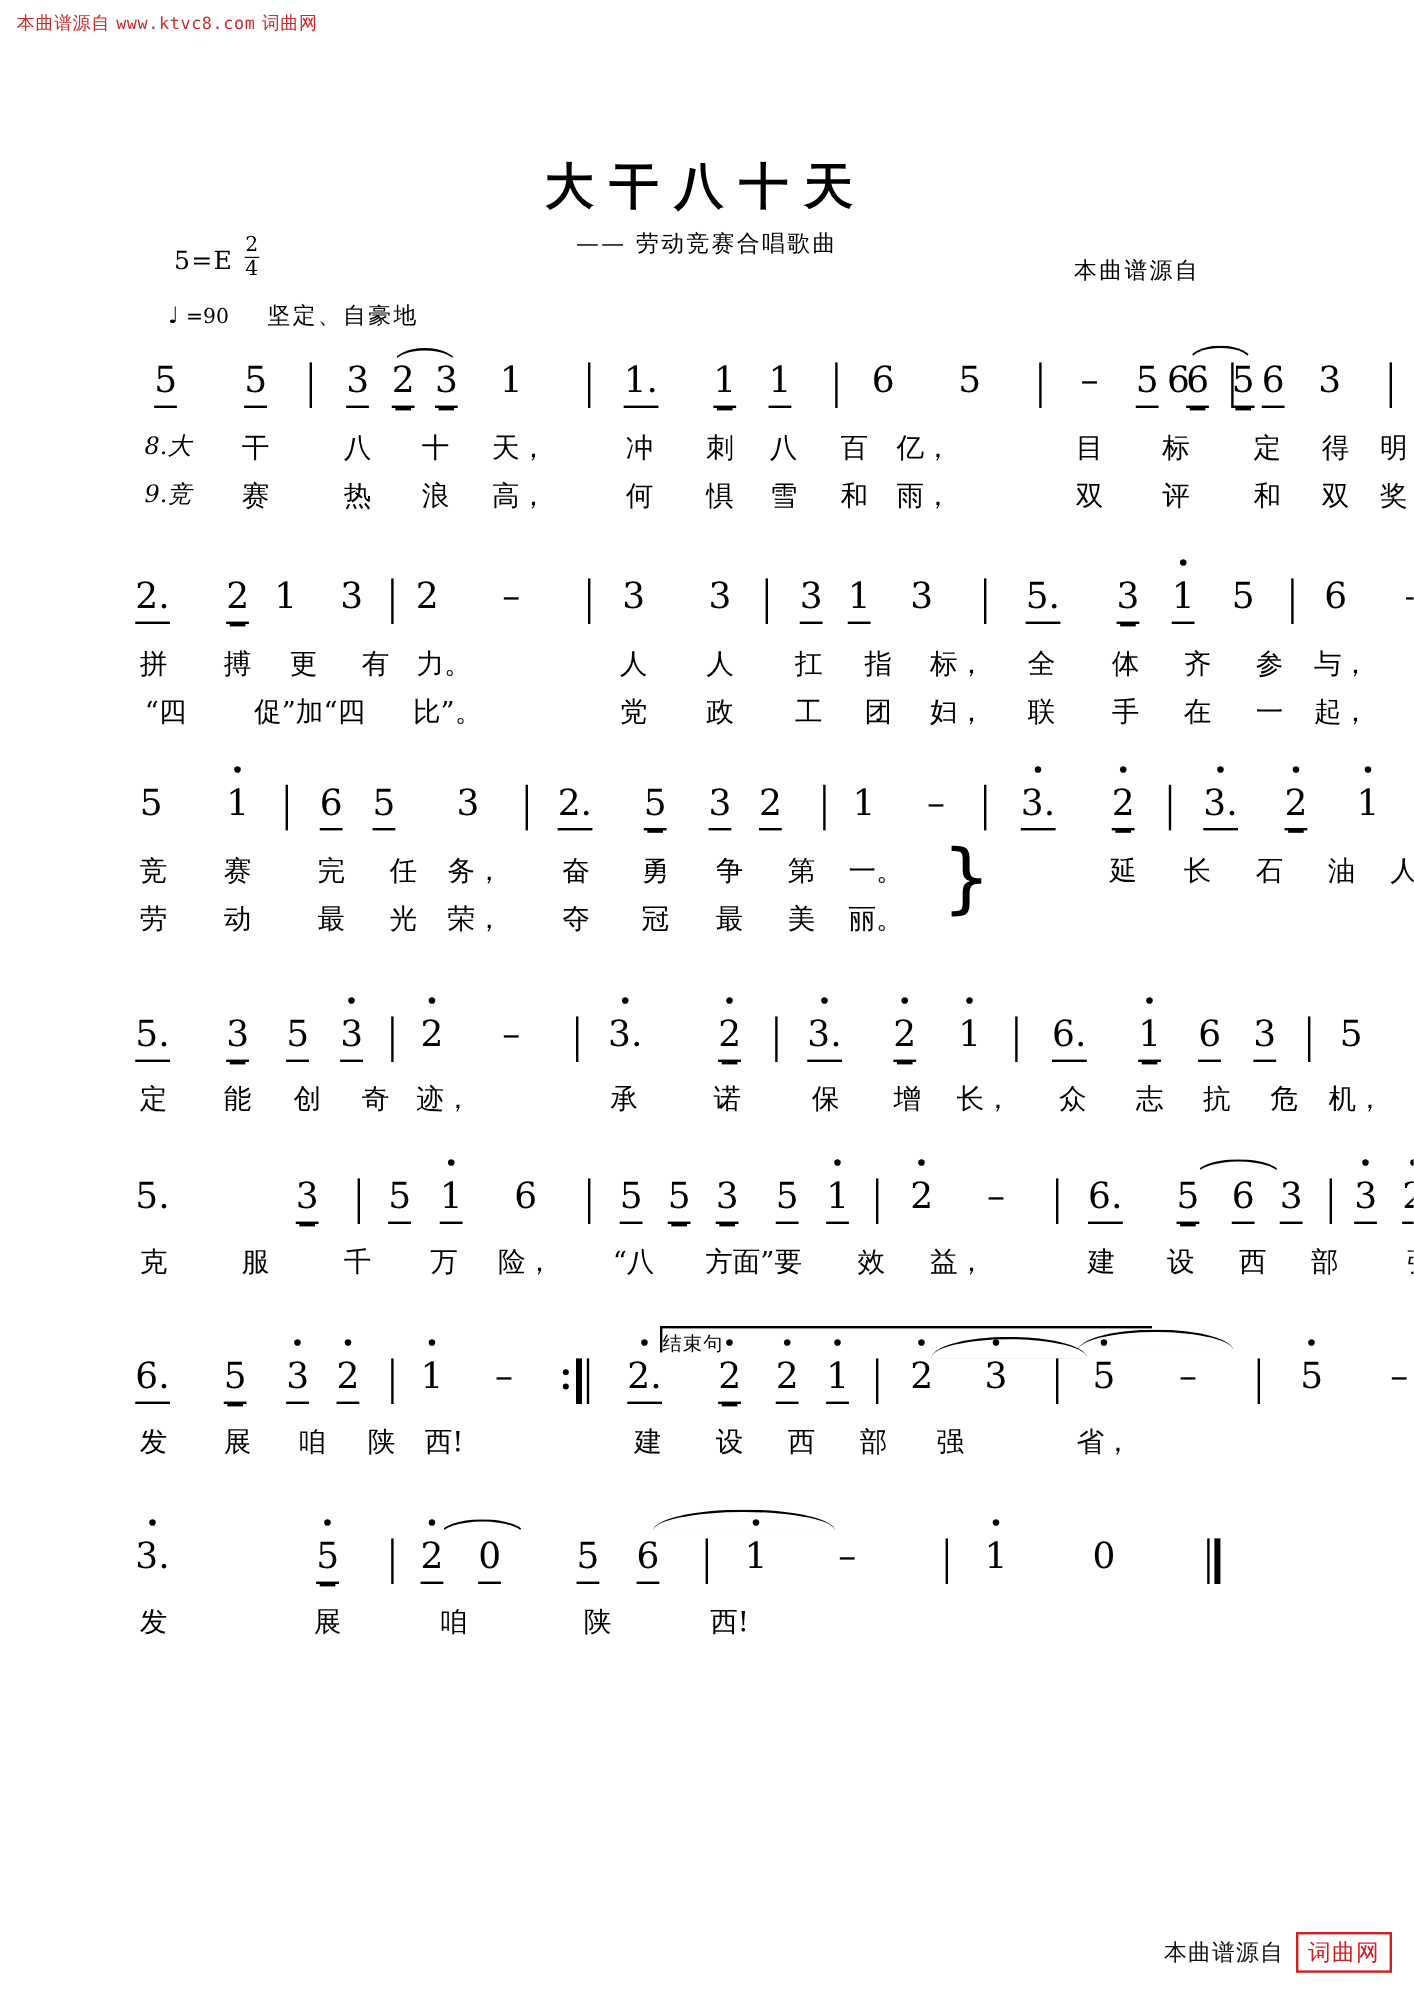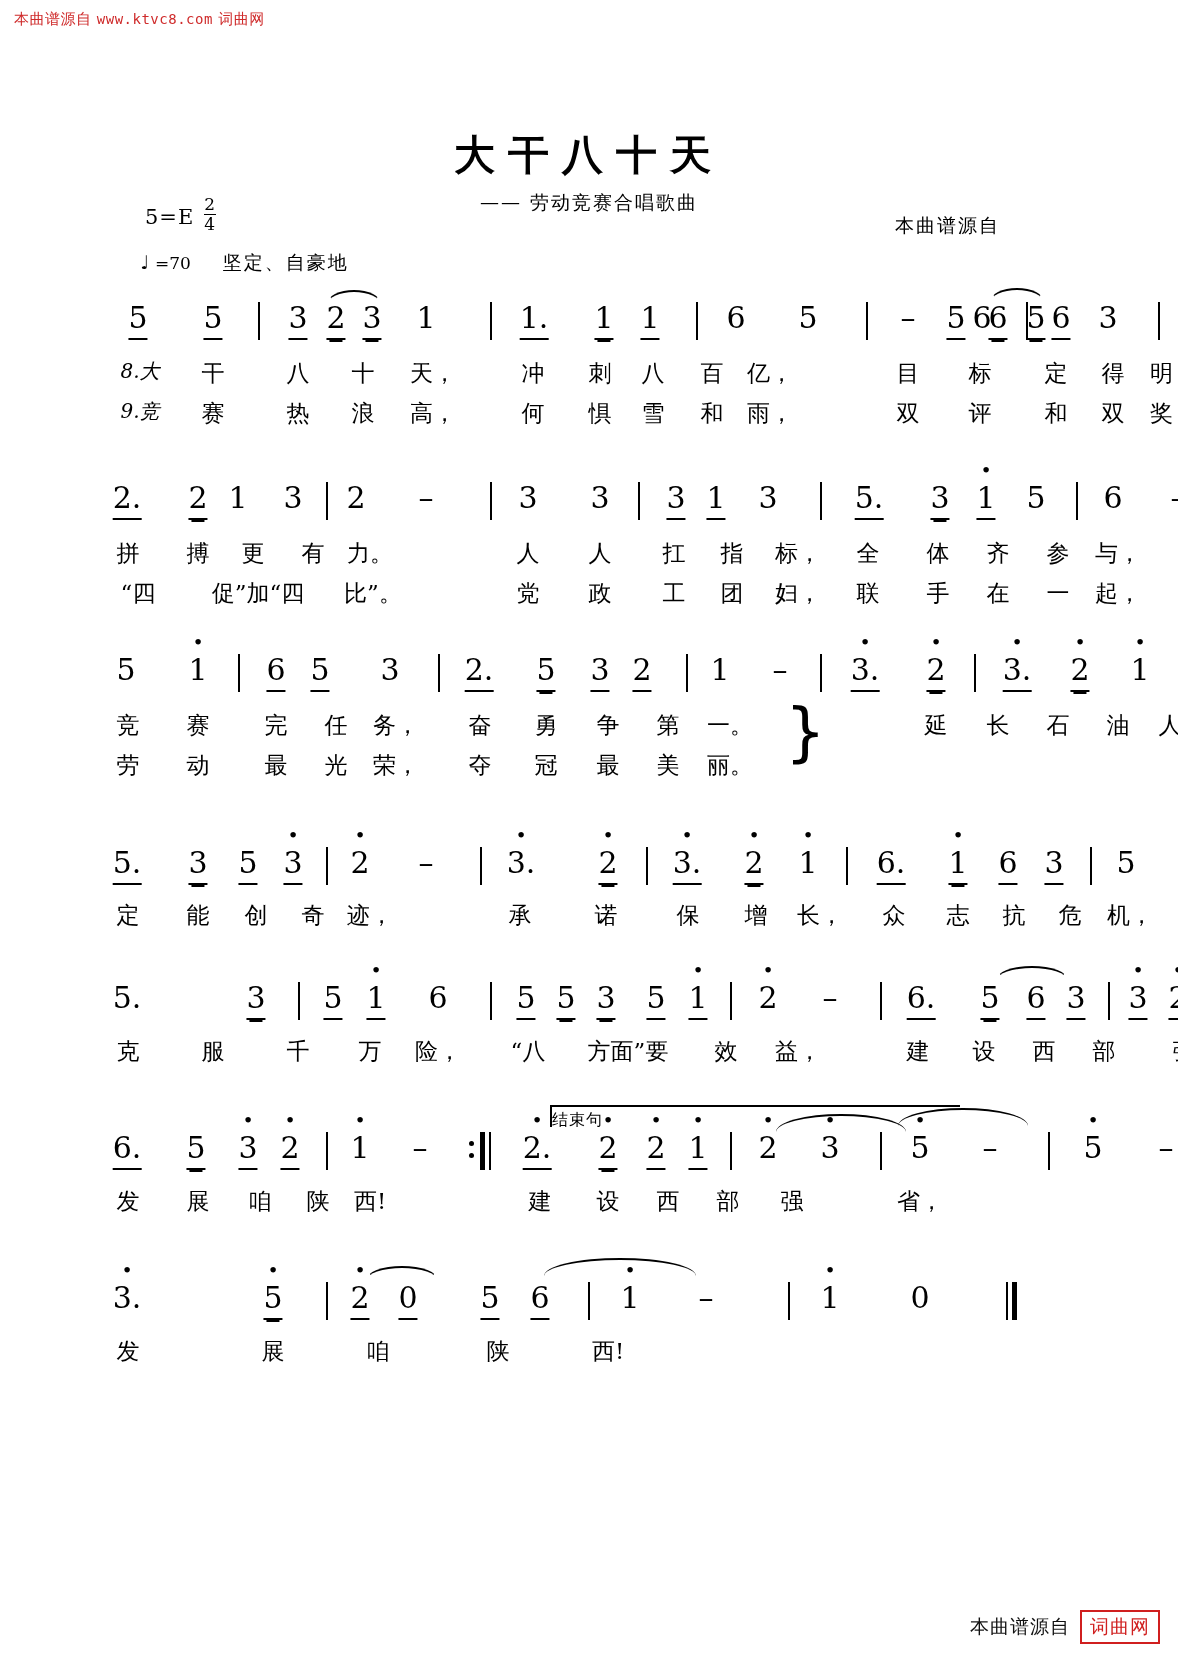"=70" span { text: 70 -> 90 }
